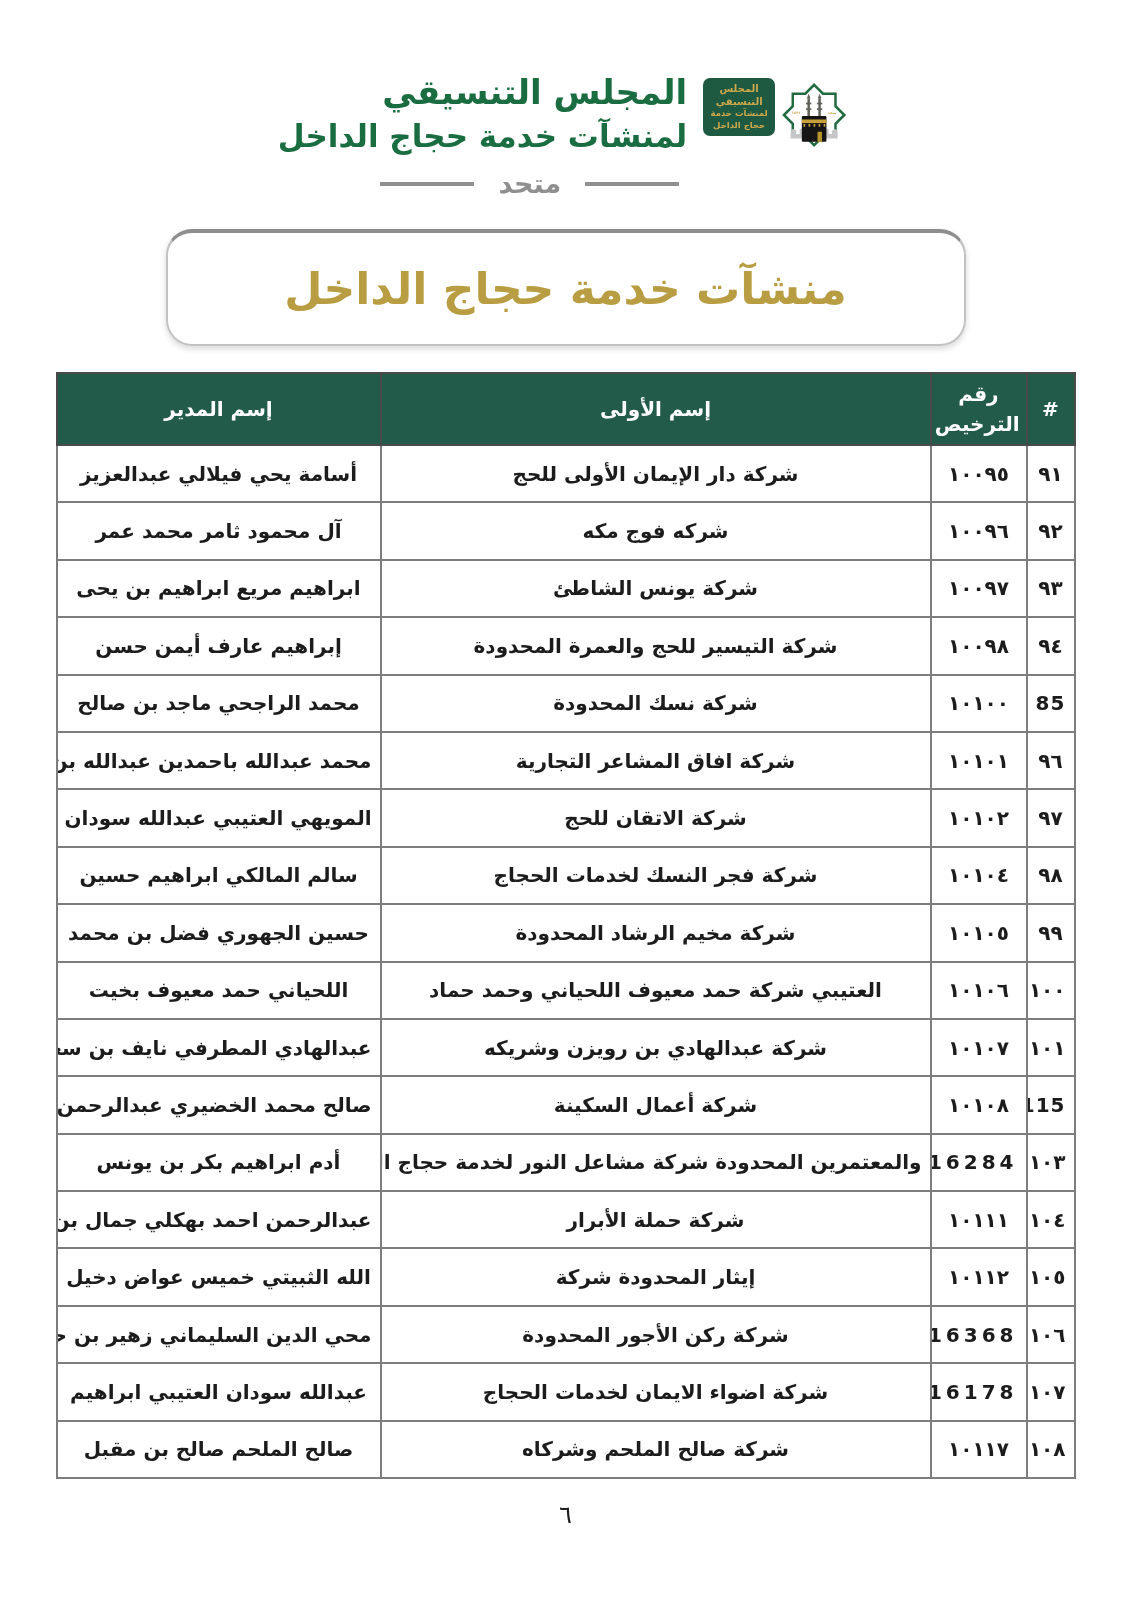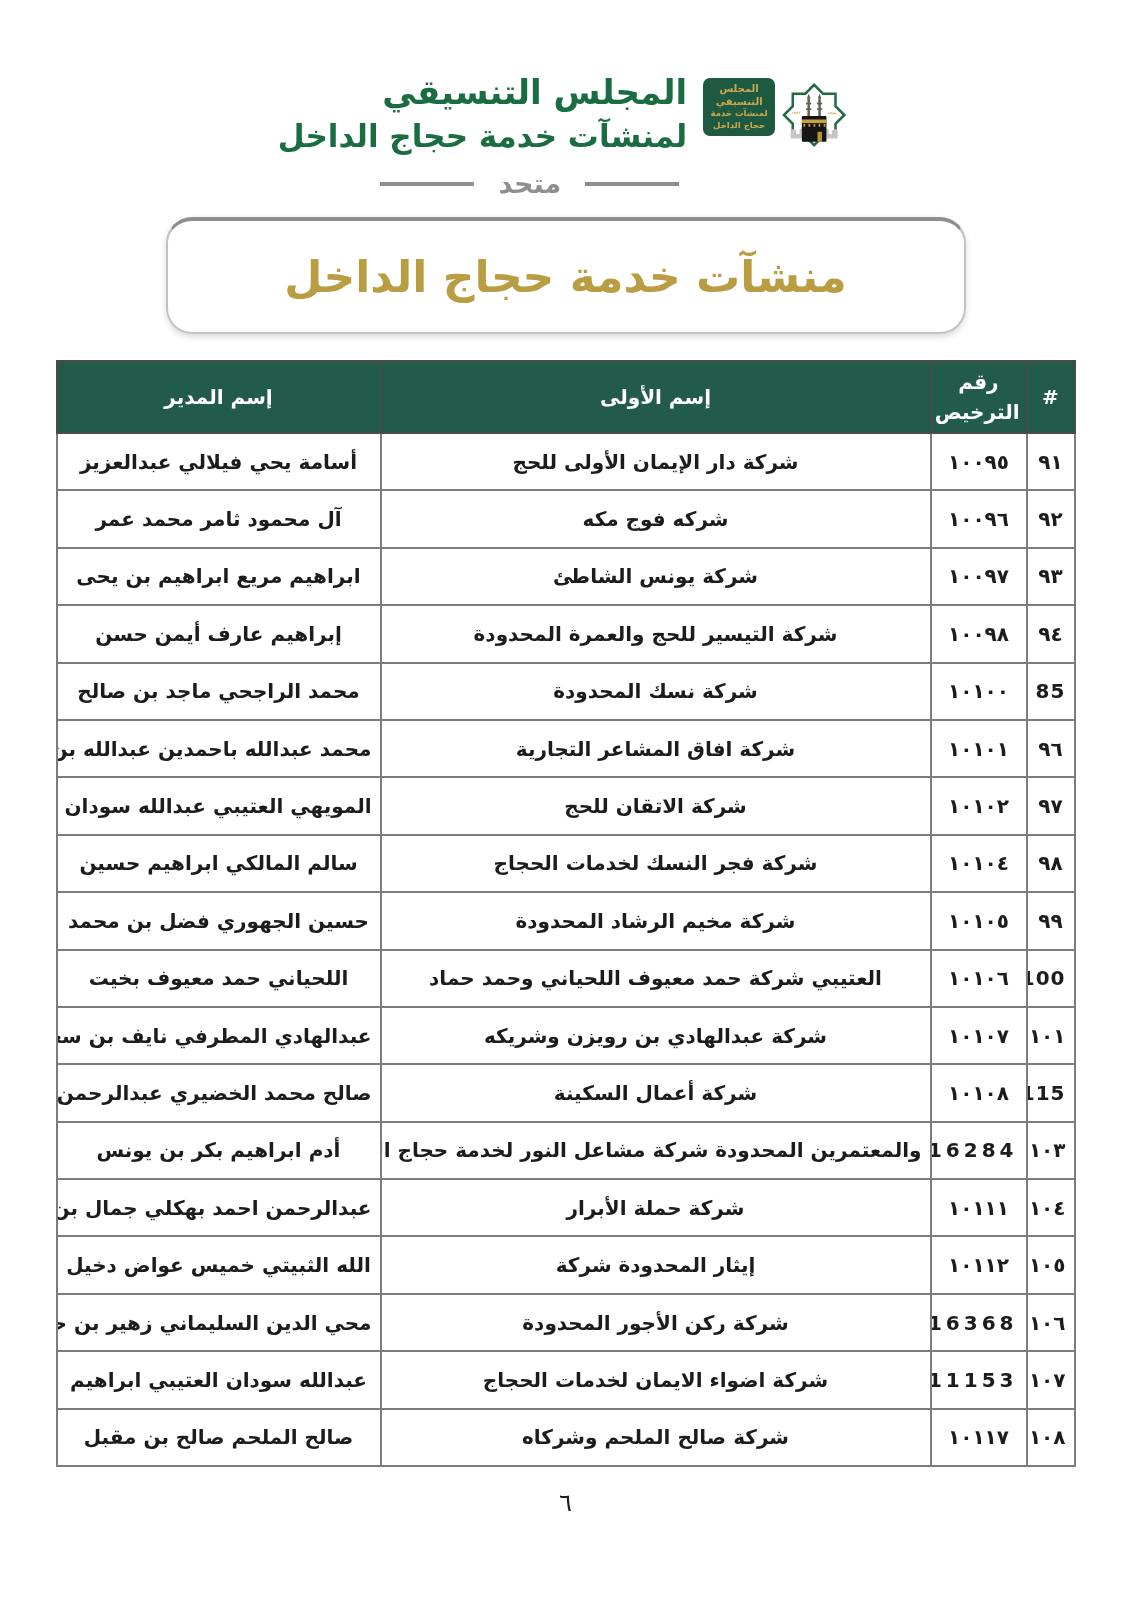"منشآت خدمة حجاج الداخل" .title-box { margin: 18px auto 0 -> 30px auto 0 }
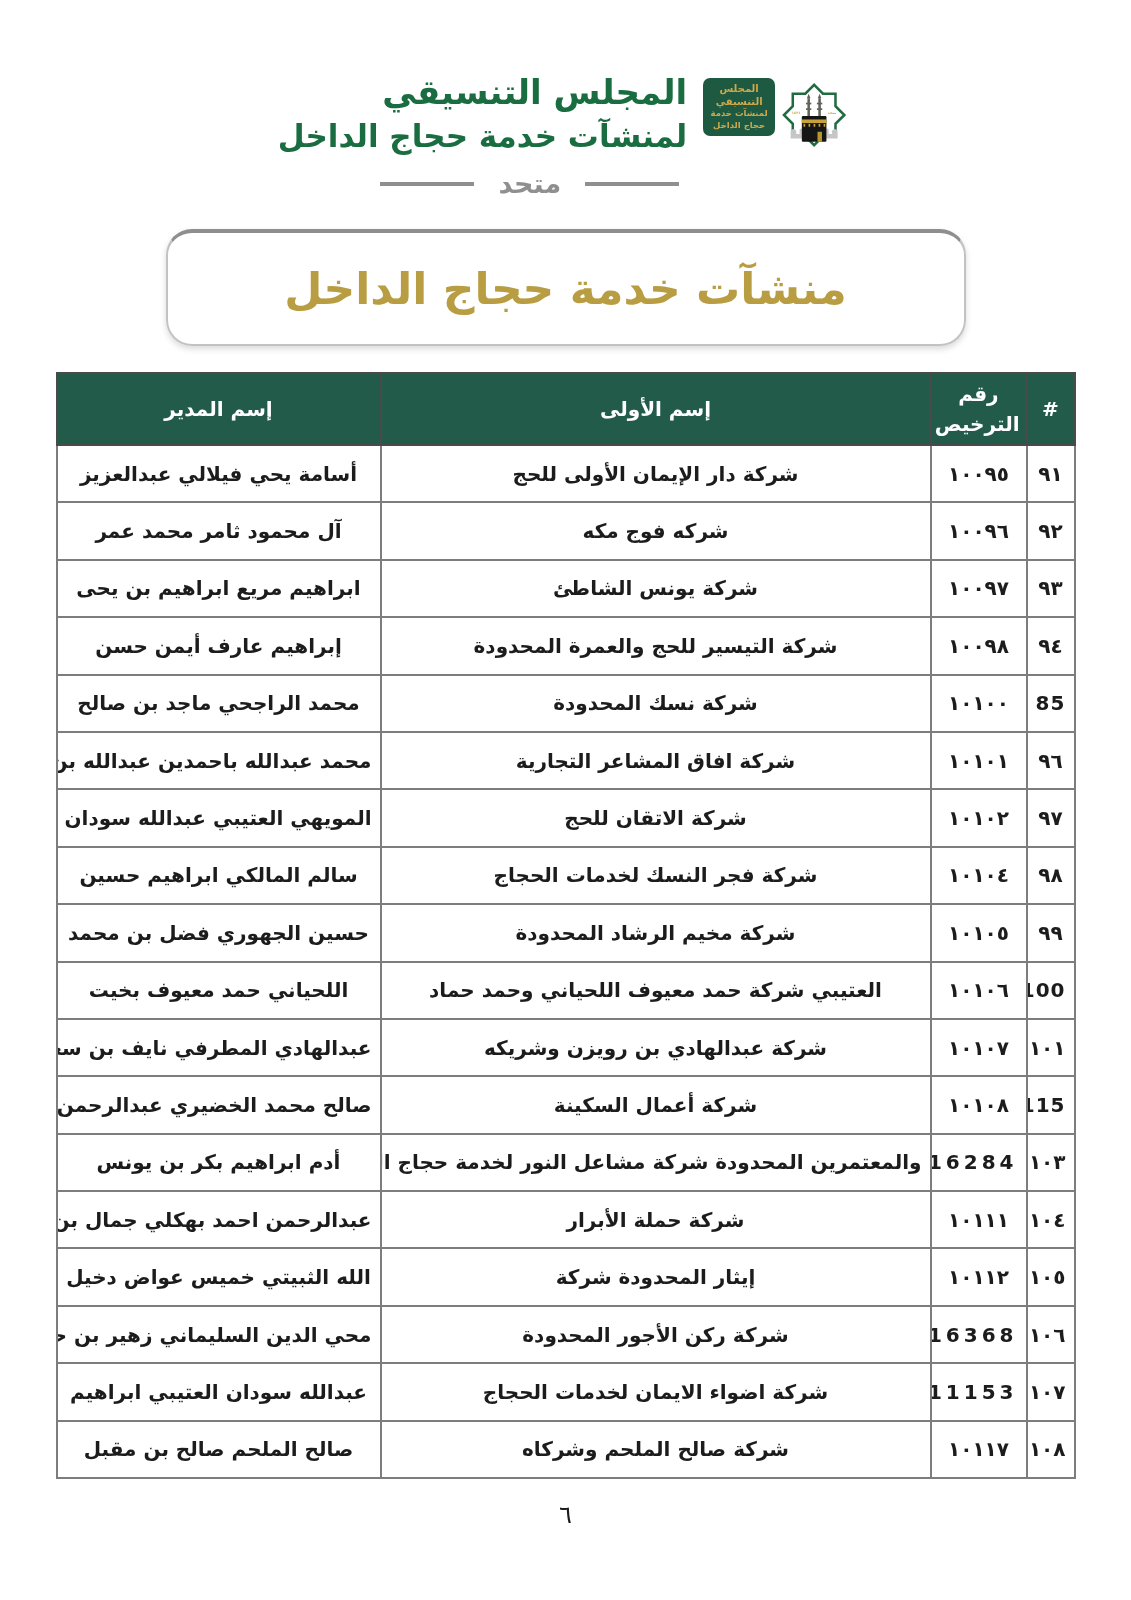"100" td.c-index { text: 100 -> ١٠٠ }
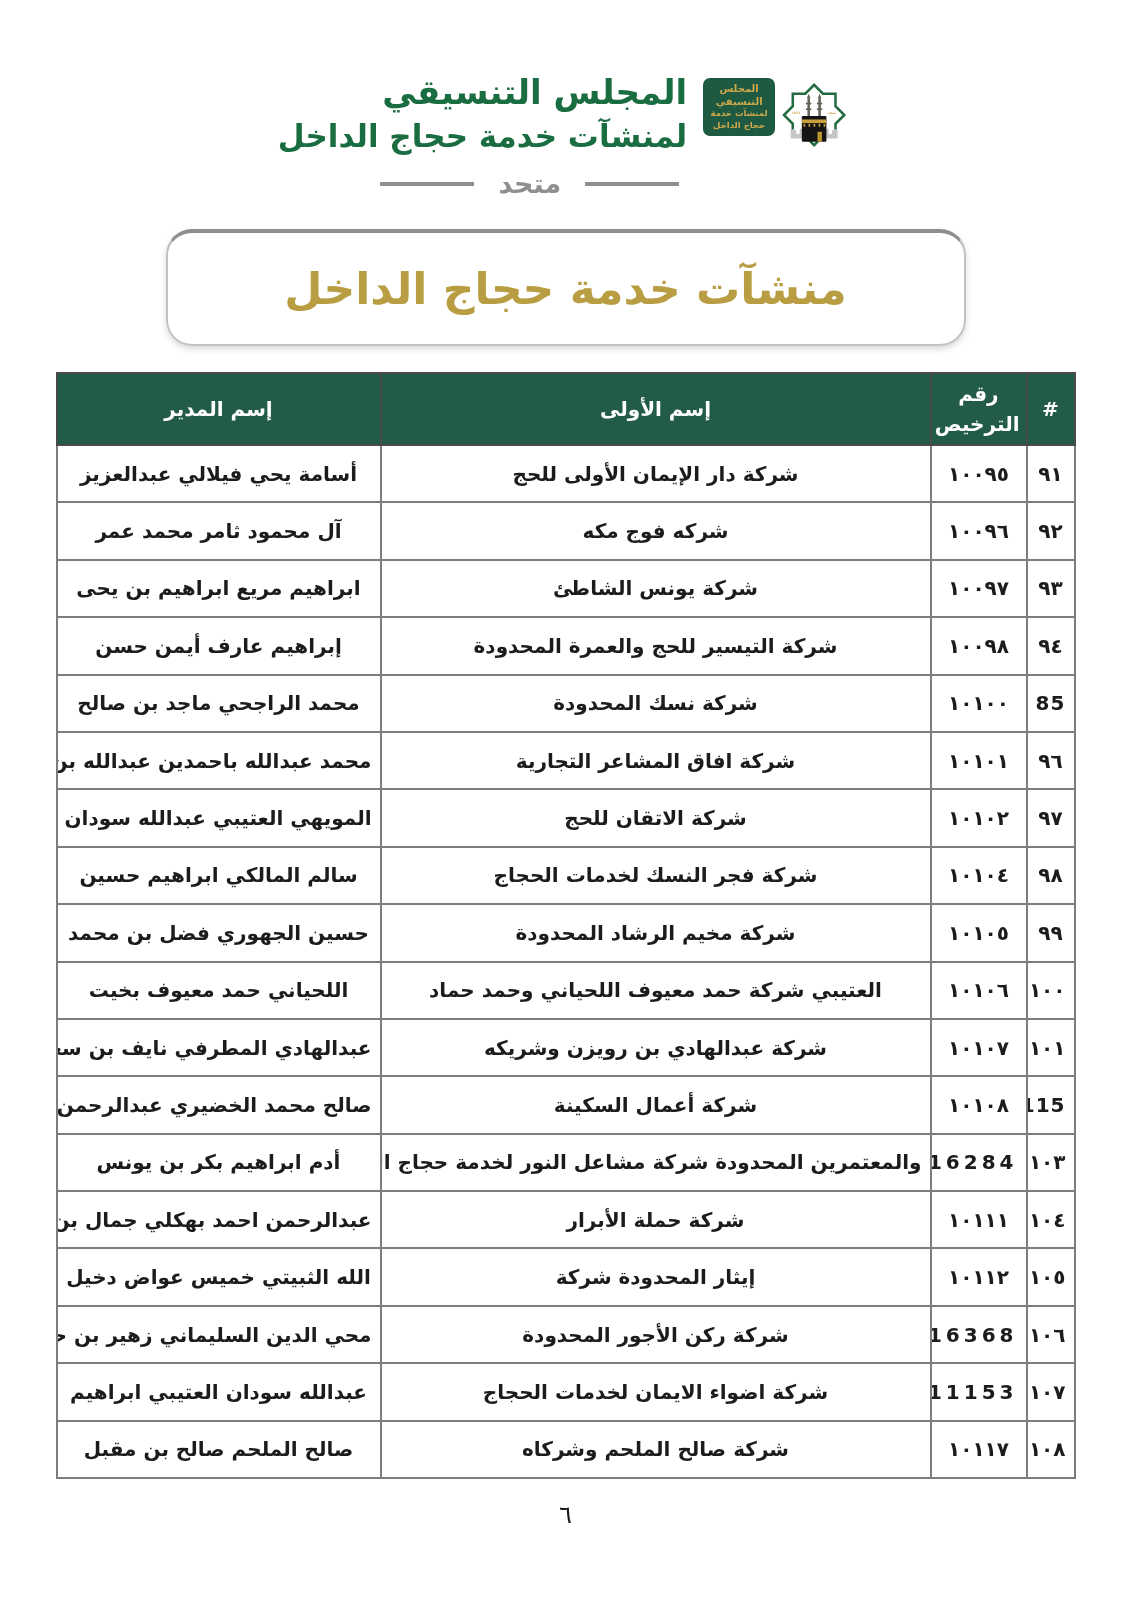"11153" td.c-license { text: 11153 -> 16178 }
